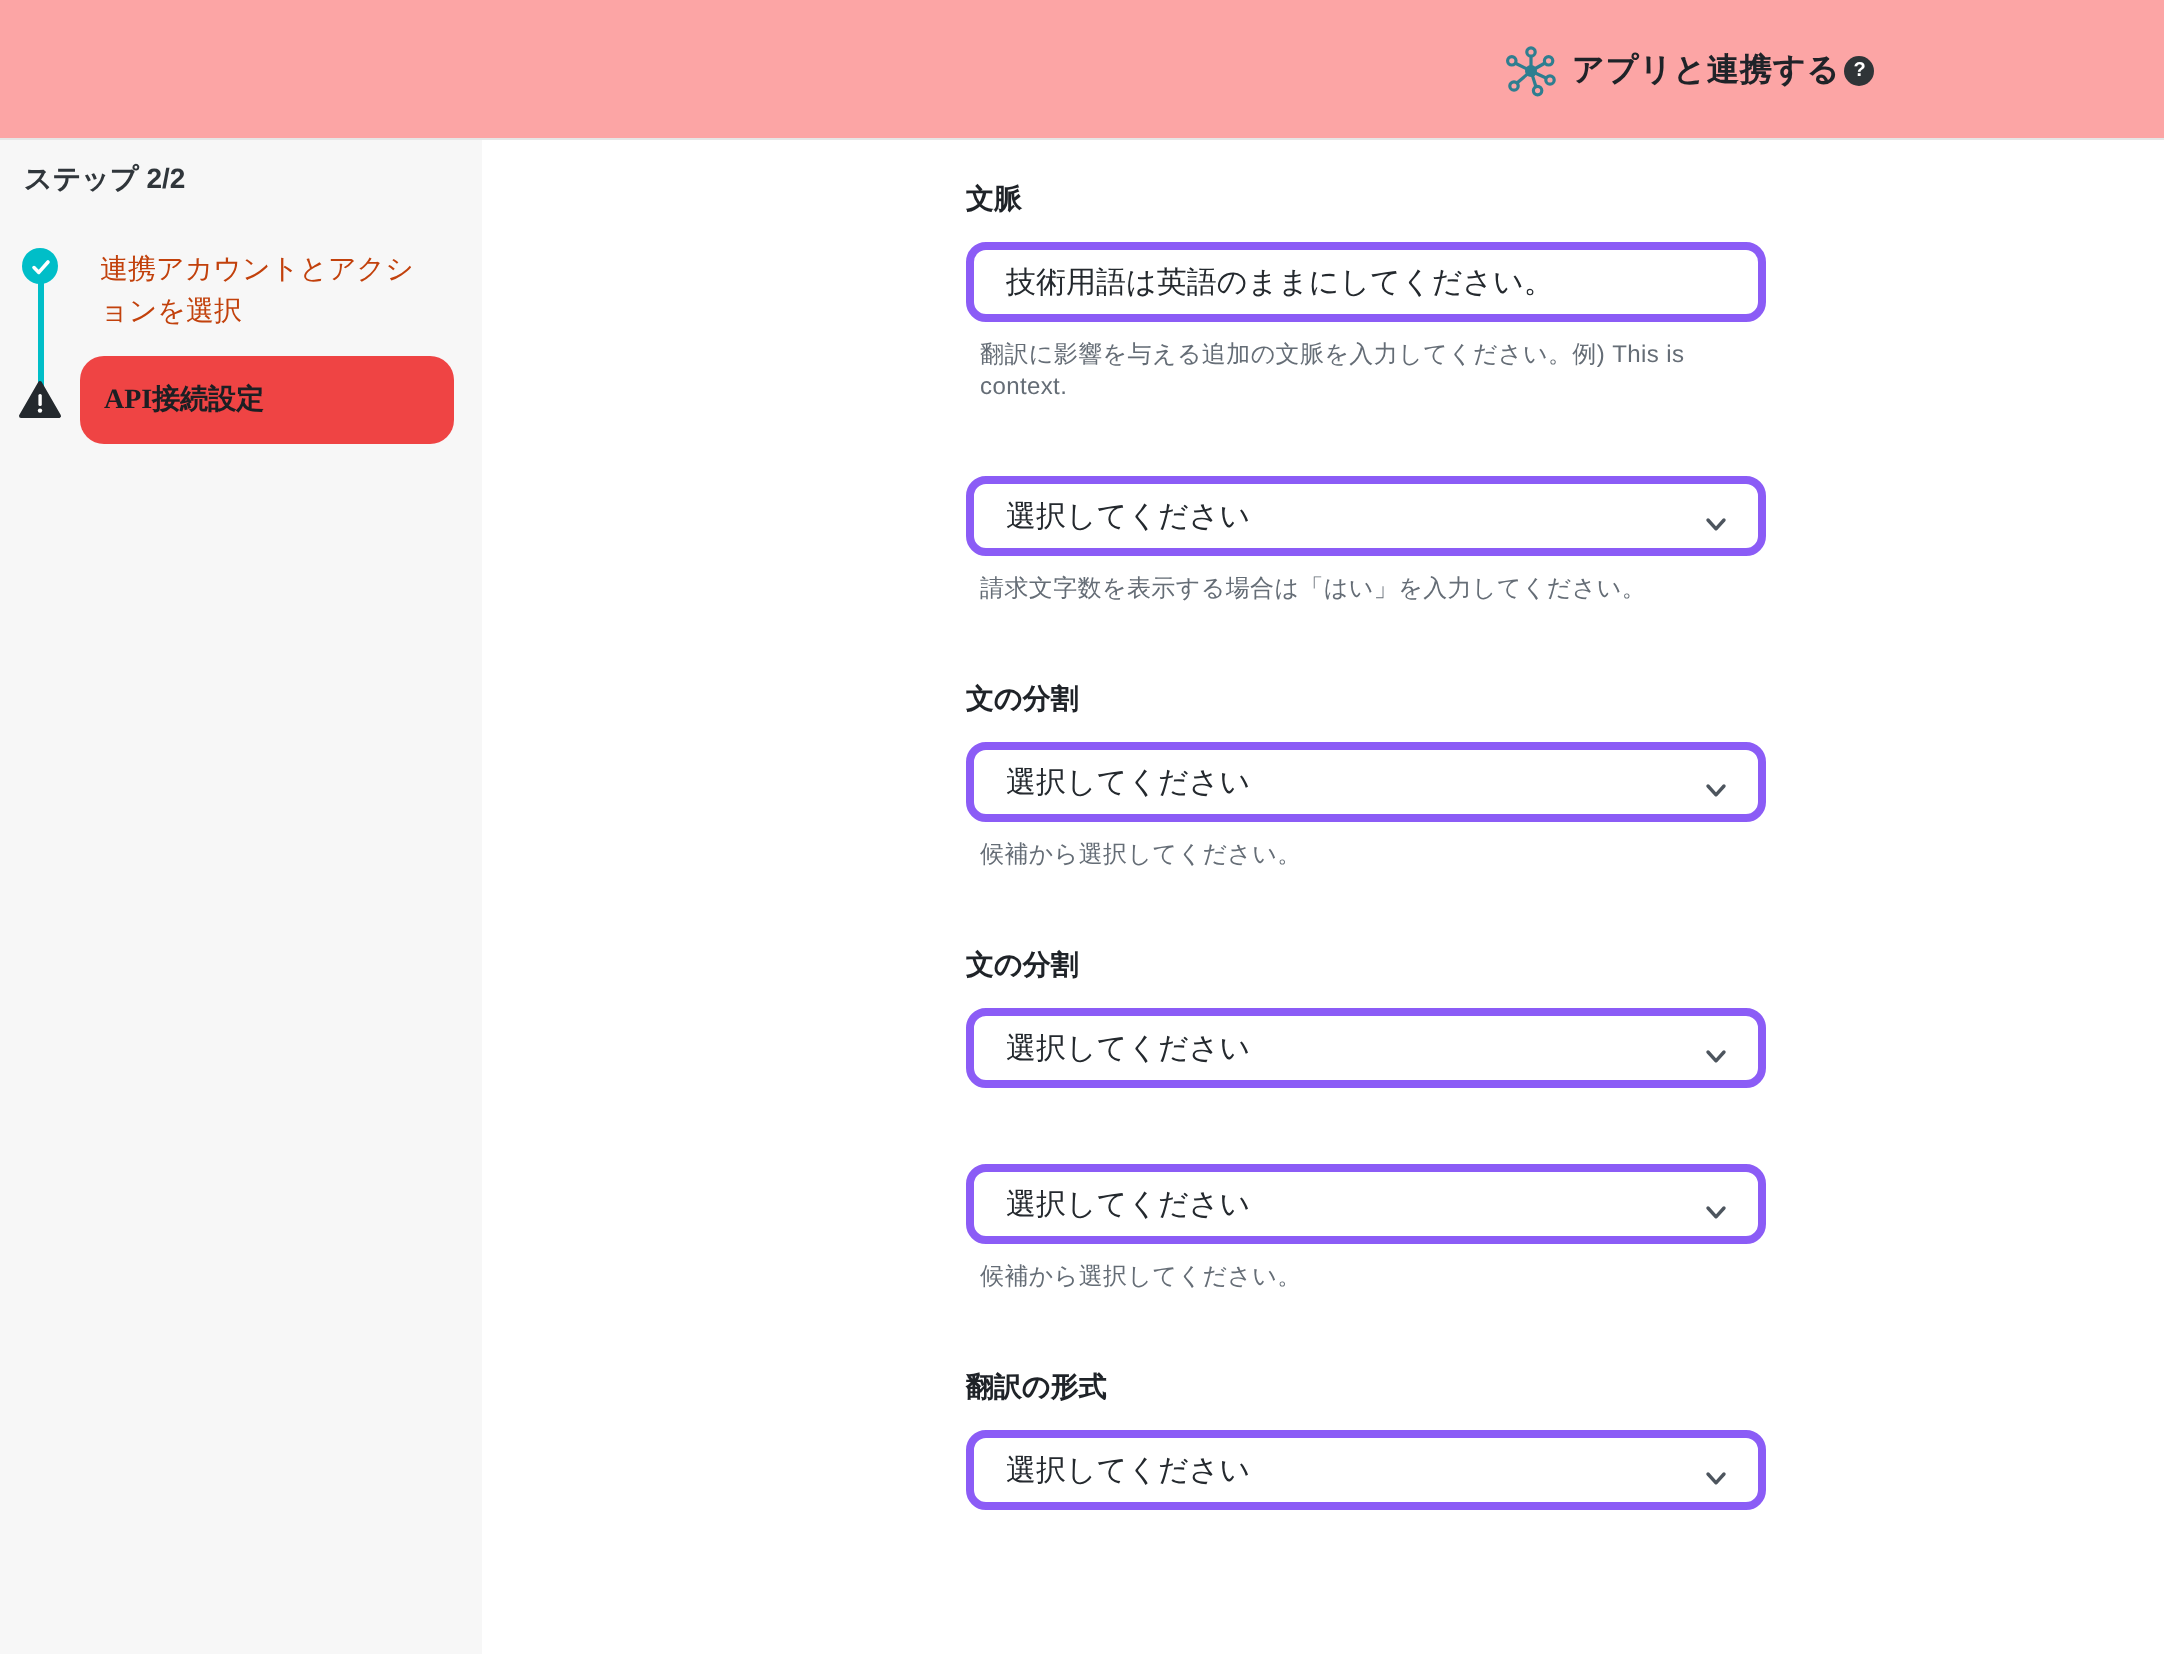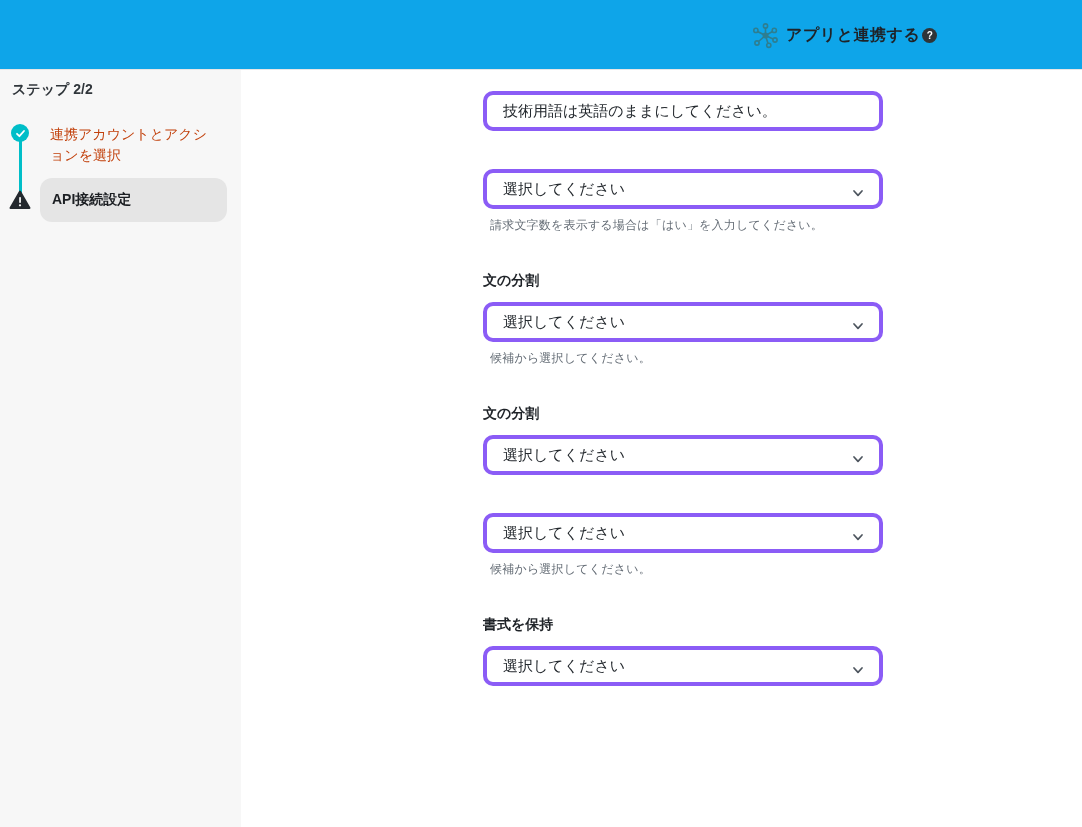"アプリと連携する" .header { background: #0ea5e9 -> #fca5a5 }
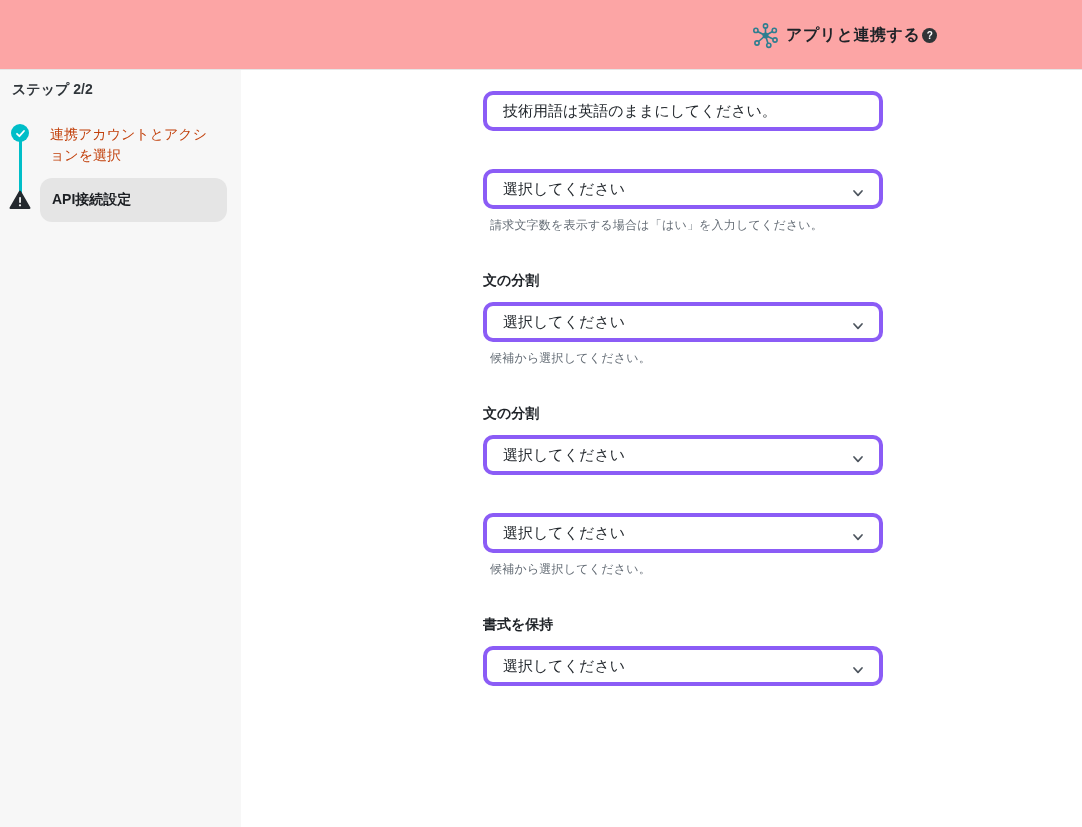"文脈" div.field-label { html: none -> <div>文脈</div> }
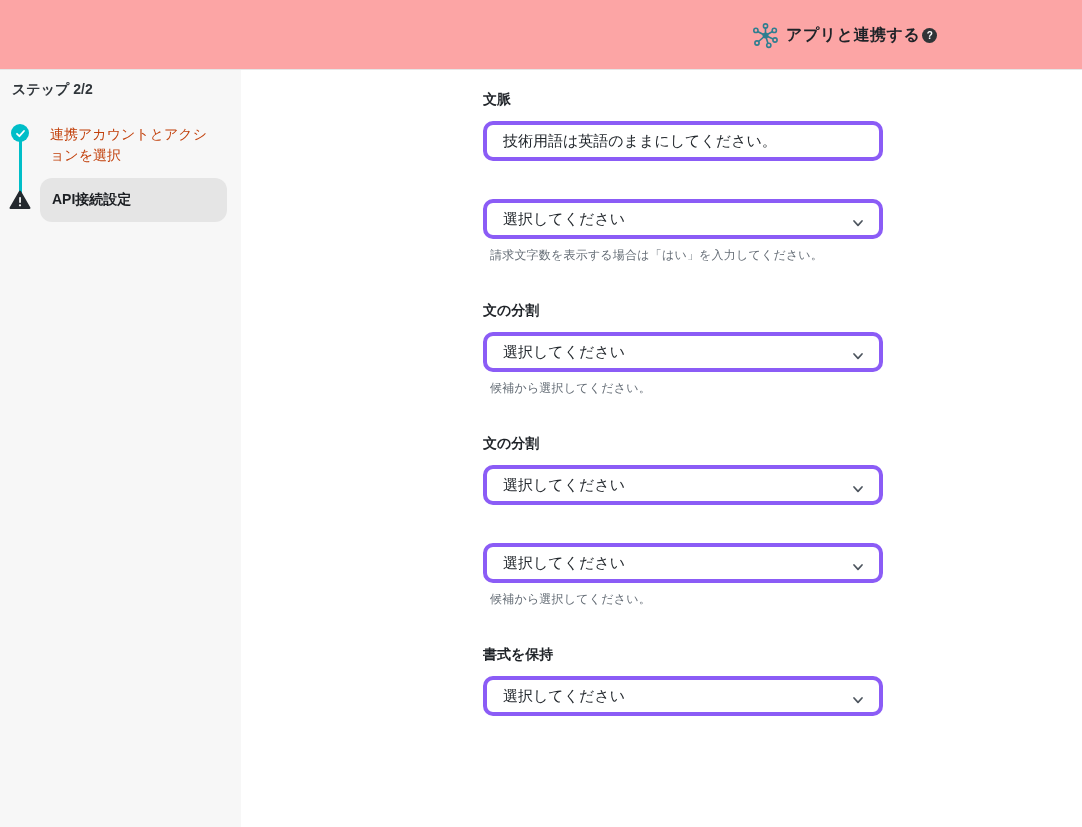"翻訳に影響を与える追加の文脈を入力してください。例) This is" div.field-helper { html: none -> <div>翻訳に影響を与える追加の文脈を入力してください。例) This is context.</div> }
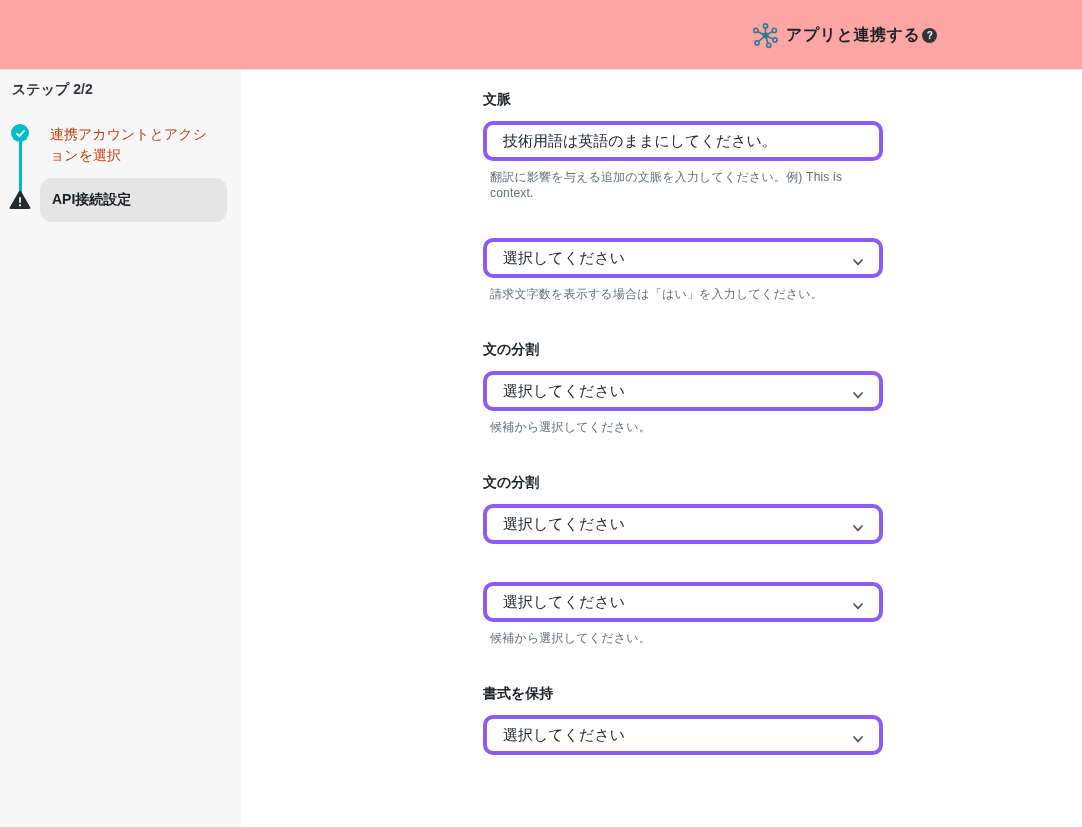"API接続設定" .step-item-2 { background: #e5e5e5 -> #ef4444; font-family: none -> Liberation Serif, serif }
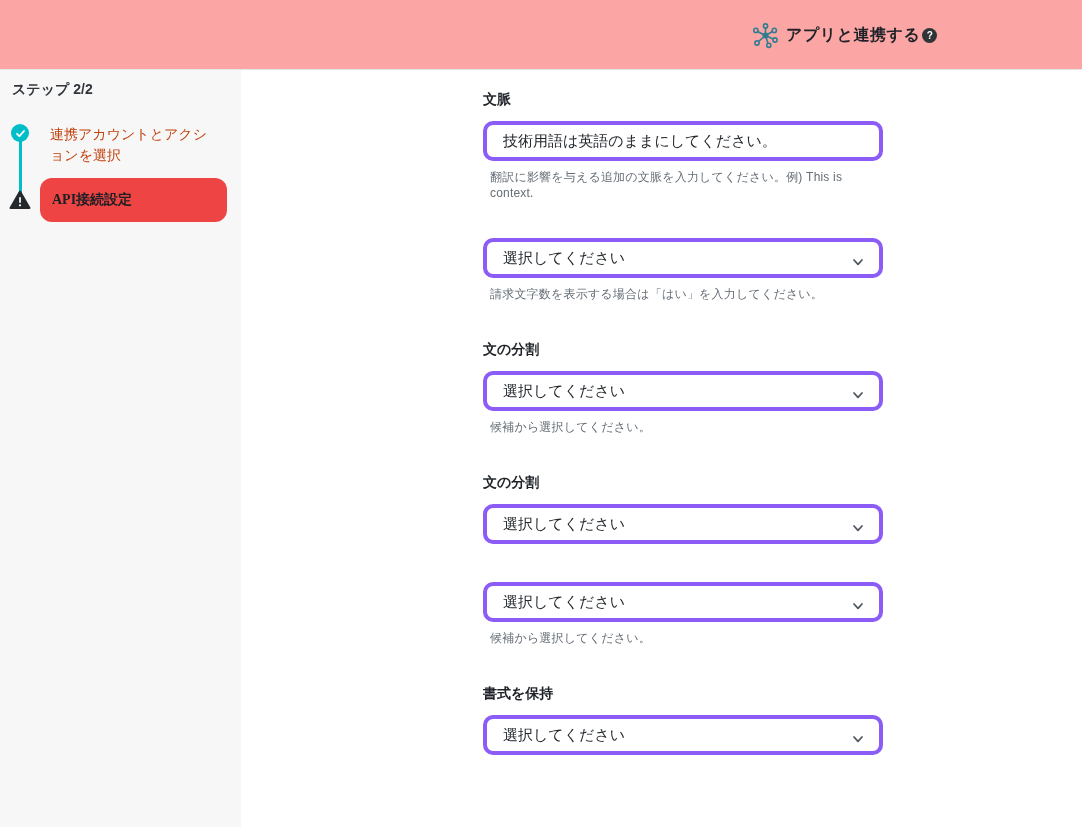"書式を保持" div.field-label { text: 書式を保持 -> 翻訳の形式 }
